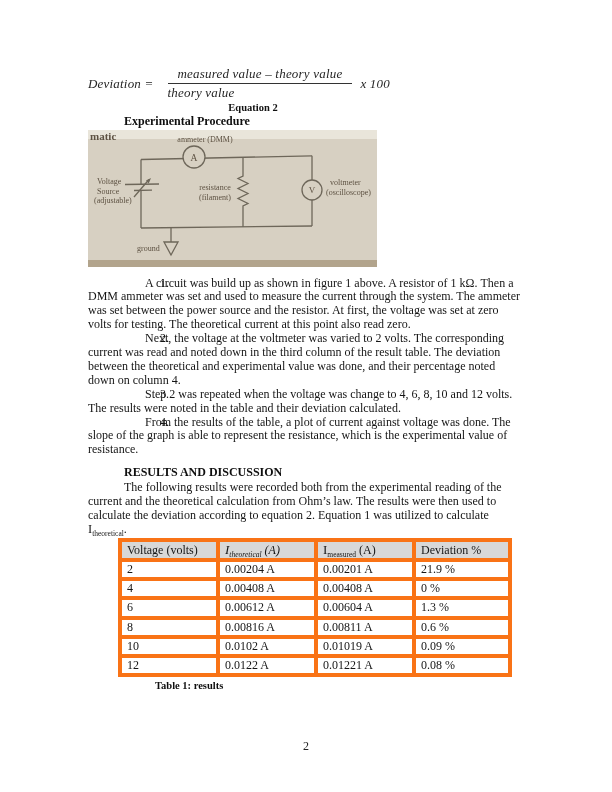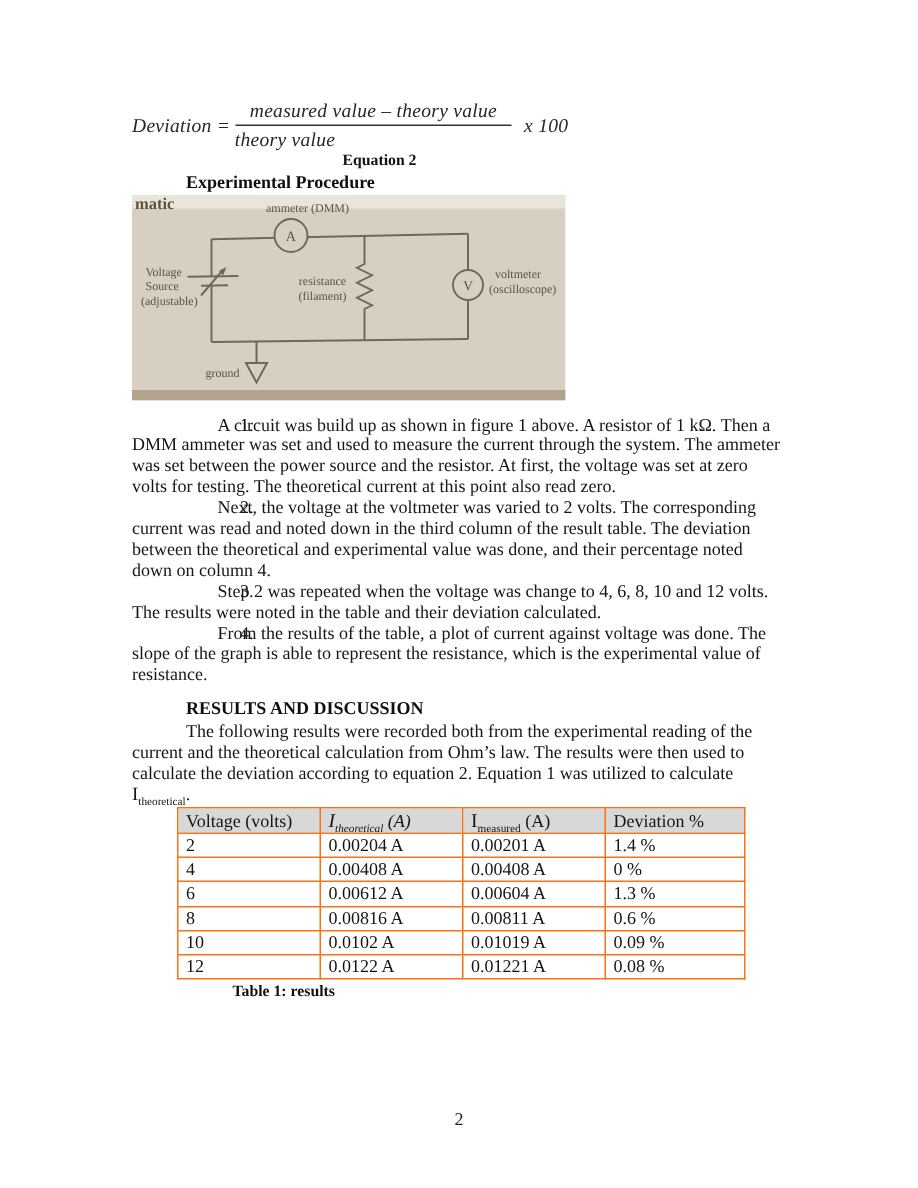"Deviation =" .eq-lhs { margin-right: 3px -> 14px }
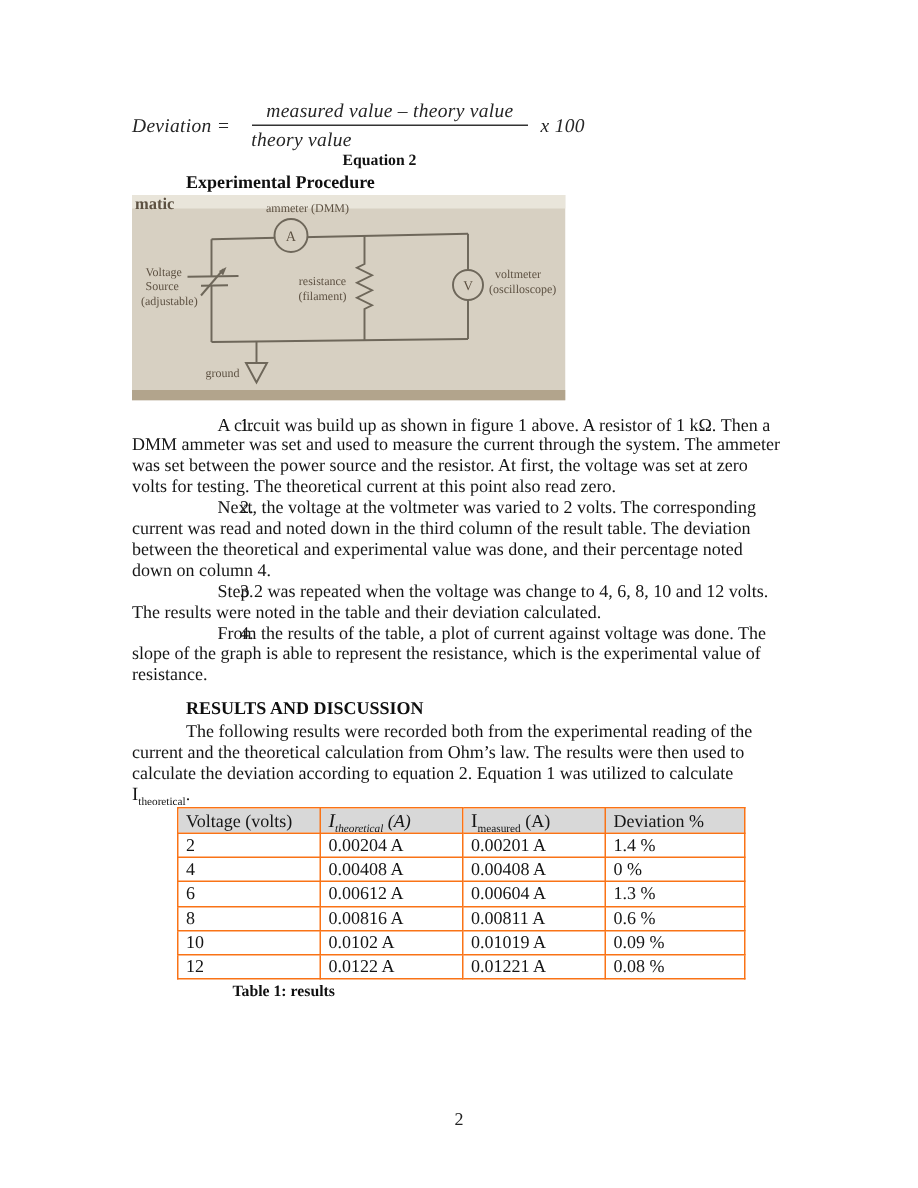"Voltage (volts)" table.results th, table.results td { border: 1px solid #f97316 -> 4px solid #f97316 }
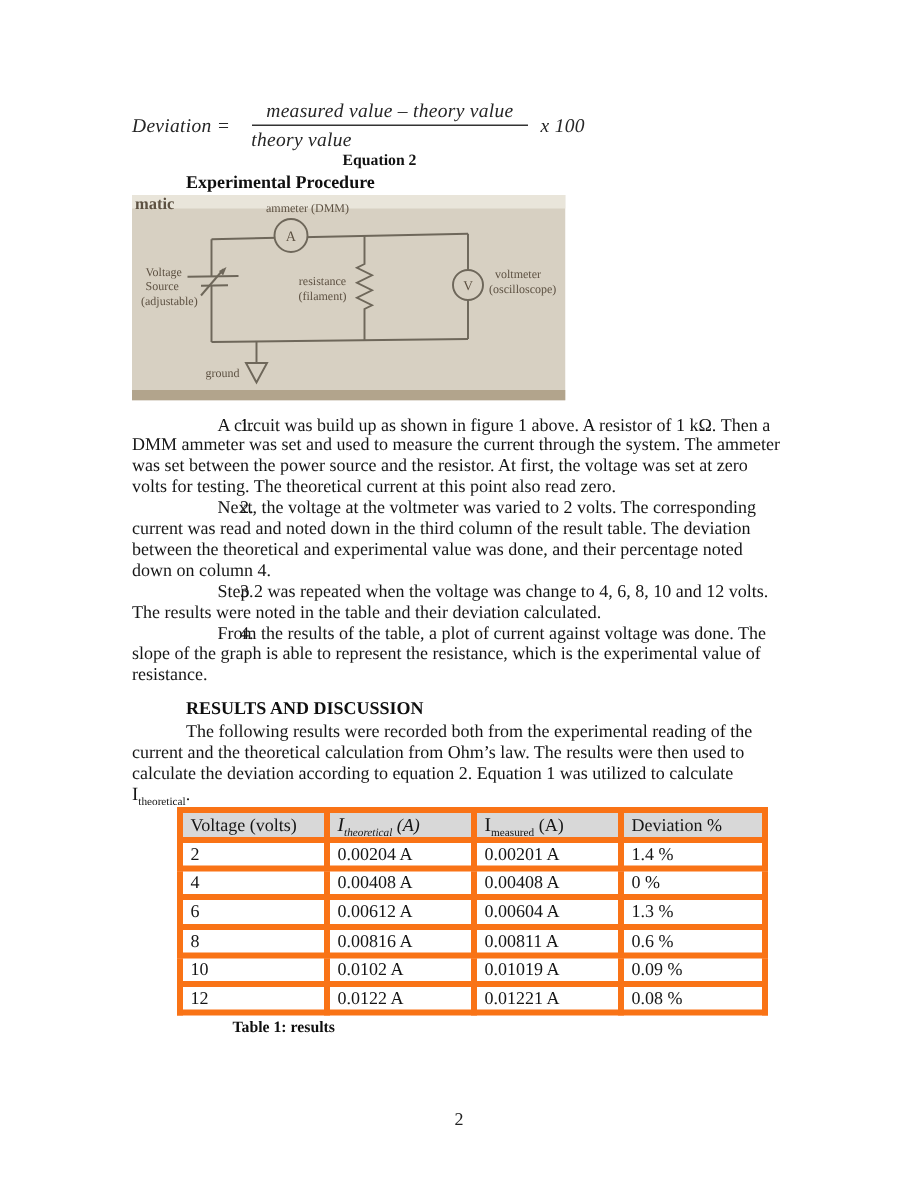"1.4 %" td { text: 1.4 -> 21.9 }
